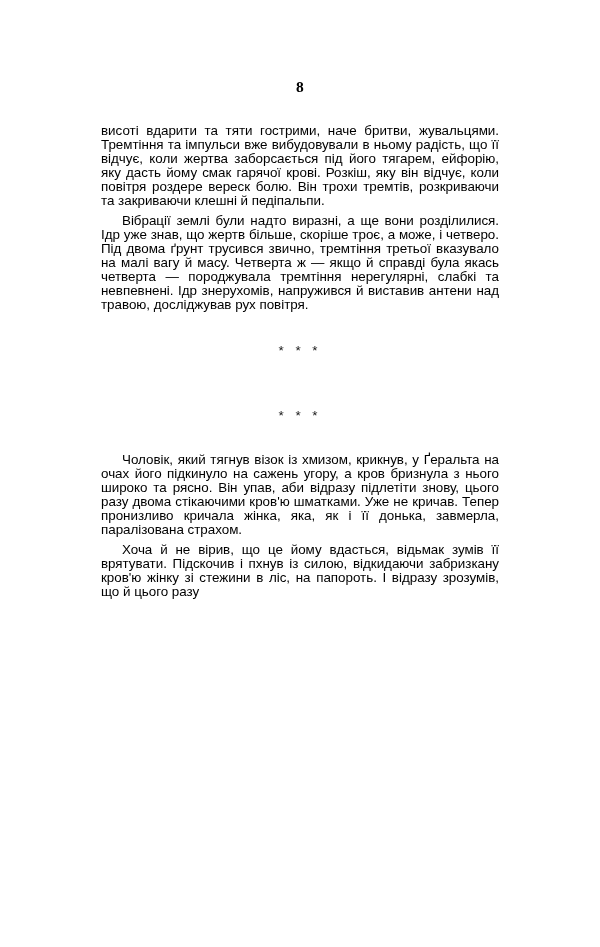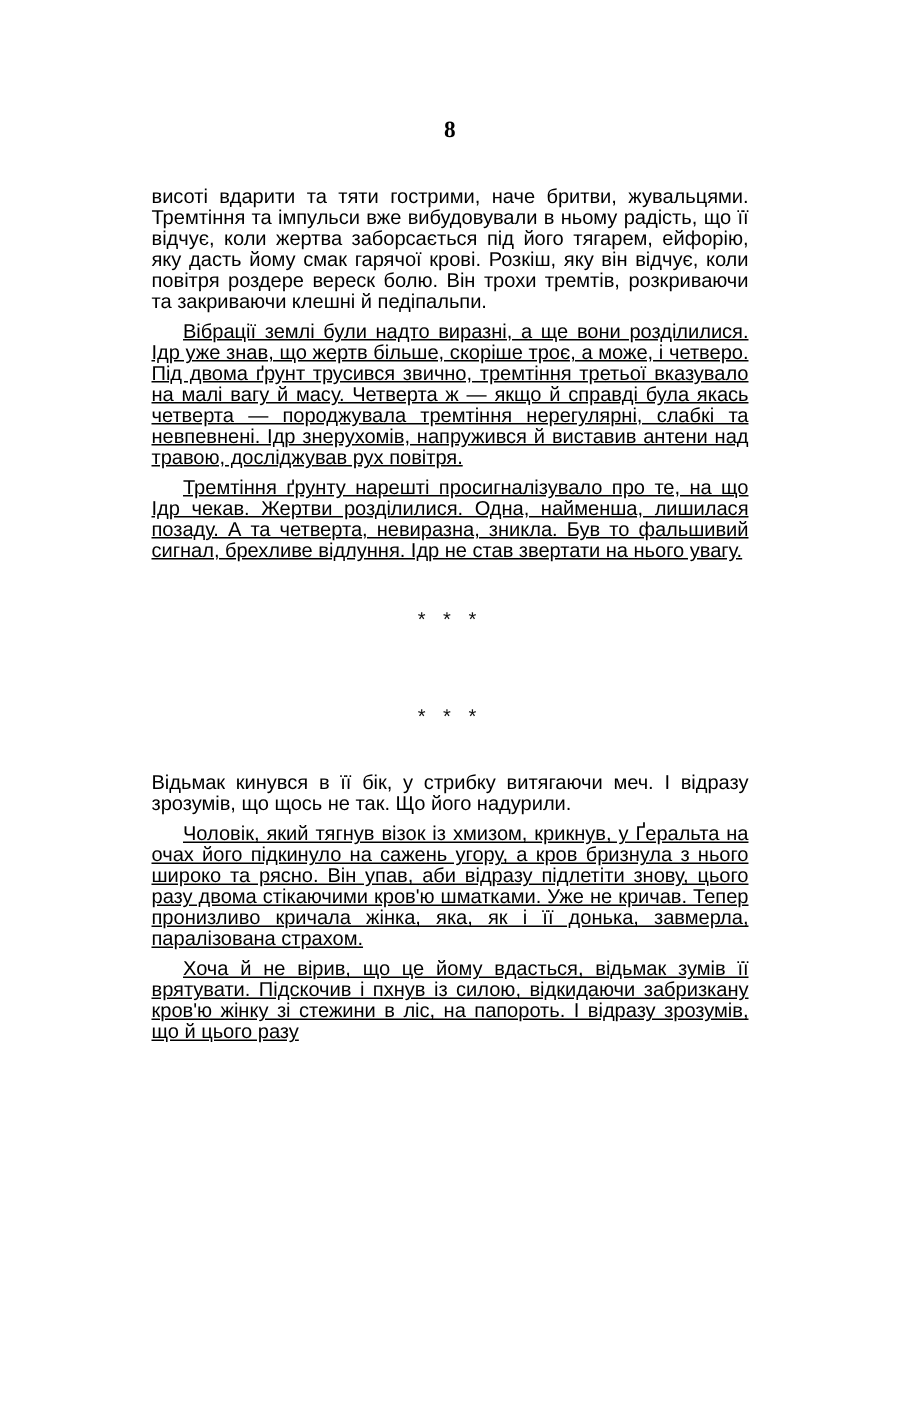"Вібрації землі були надто виразні," p.indent { text-decoration: underline -> none }
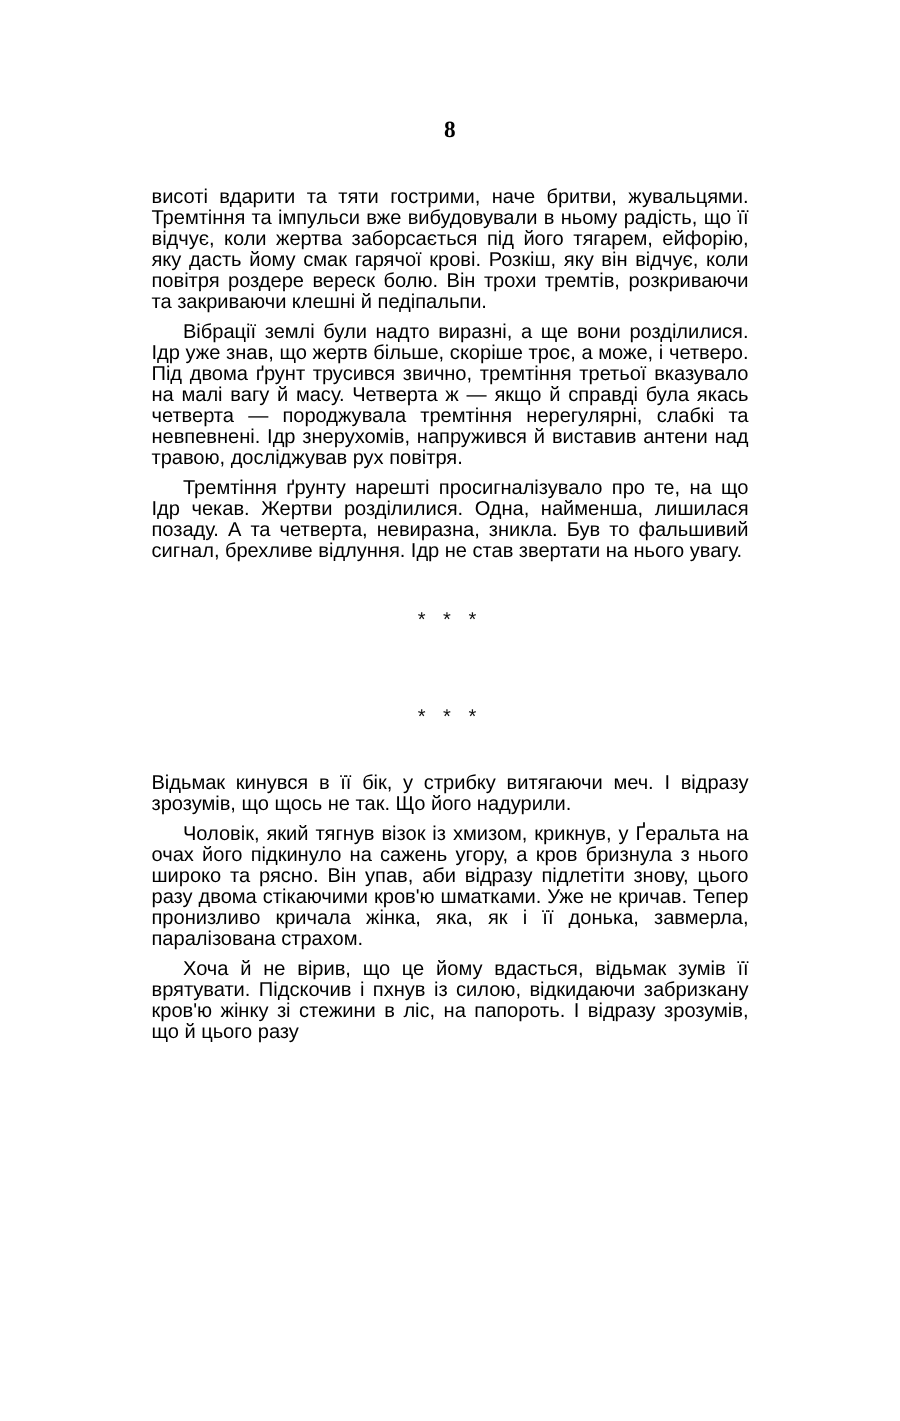"Тремтіння ґрунту нарешті" p.para { html: <p>Тремтіння ґрунту нарешті просигналізувало про те, на що Ідр чекав. Жертви розділилися. Одна, найменша, лишилася позаду. А та четверта, невиразна, зникла. Був то фальшивий сигнал, брехливе відлуння. Ідр не став звертати на нього увагу.</p> -> none }
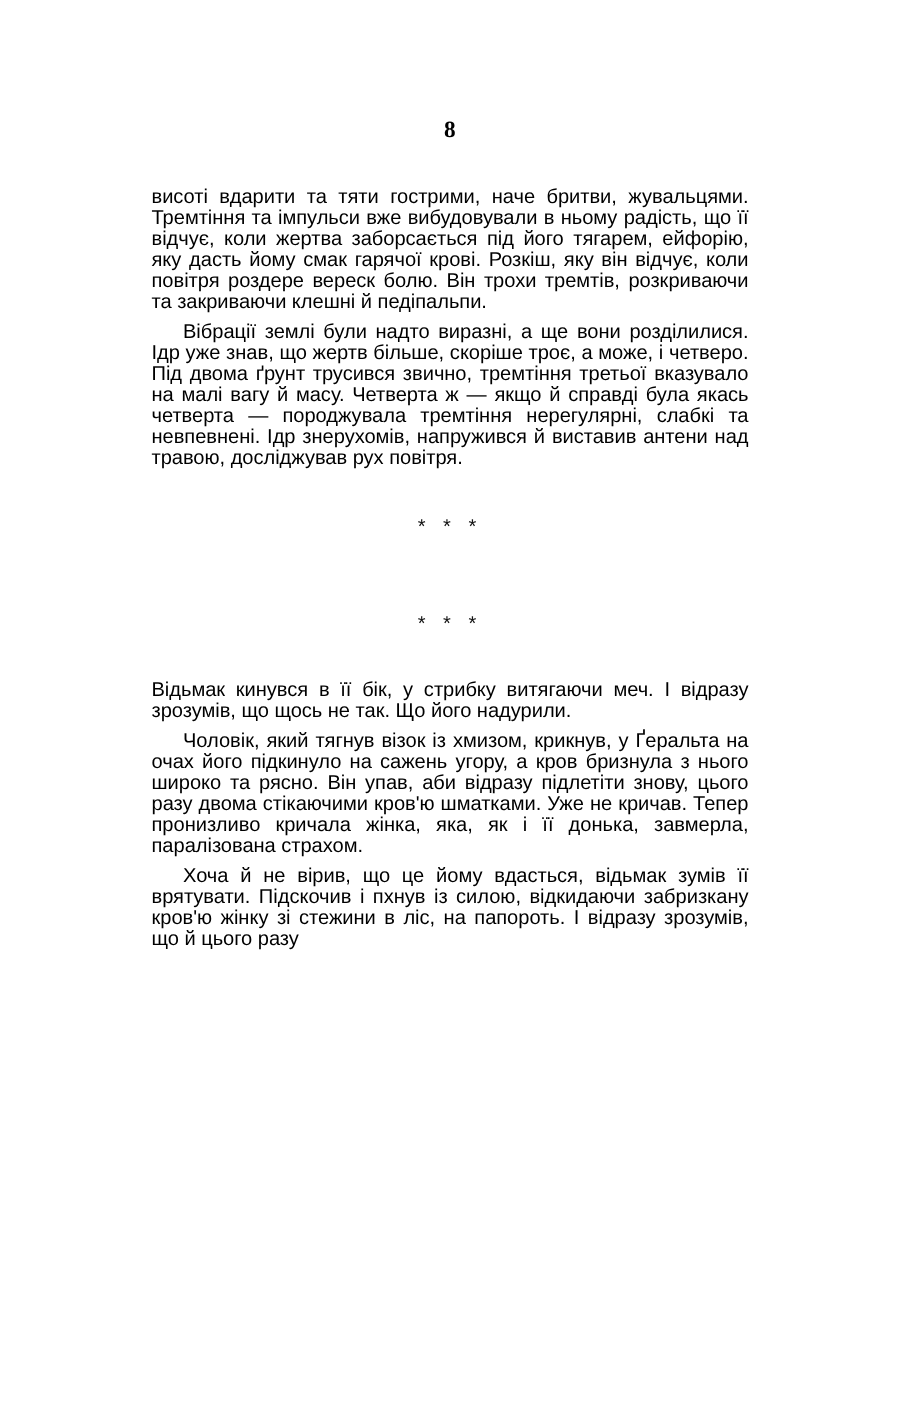"Відьмак кинувся в її бік," p.para { html: <p>Відьмак кинувся в її бік, у стрибку витягаючи меч. І відразу зрозумів, що щось не так. Що його надурили.</p> -> none }
